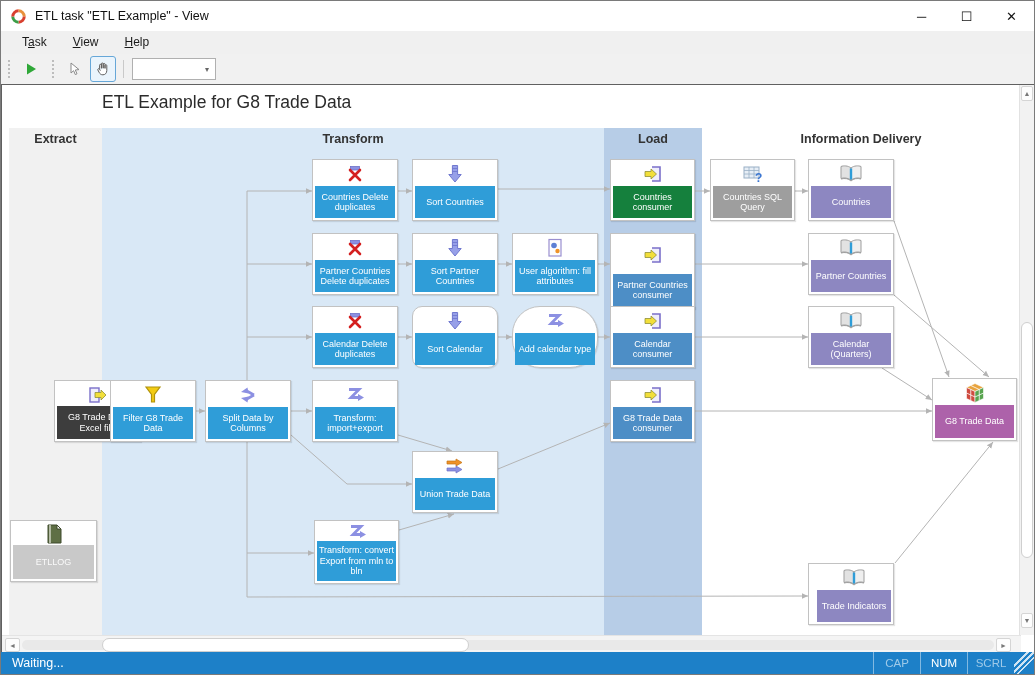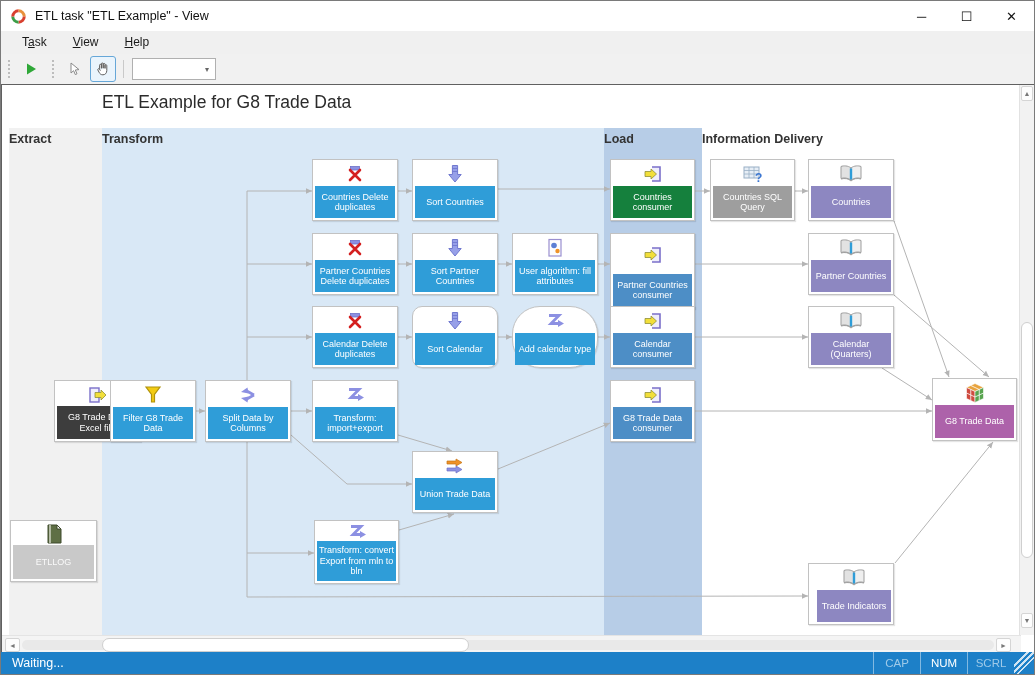"Extract" .lane-header { text-align: none -> center }
